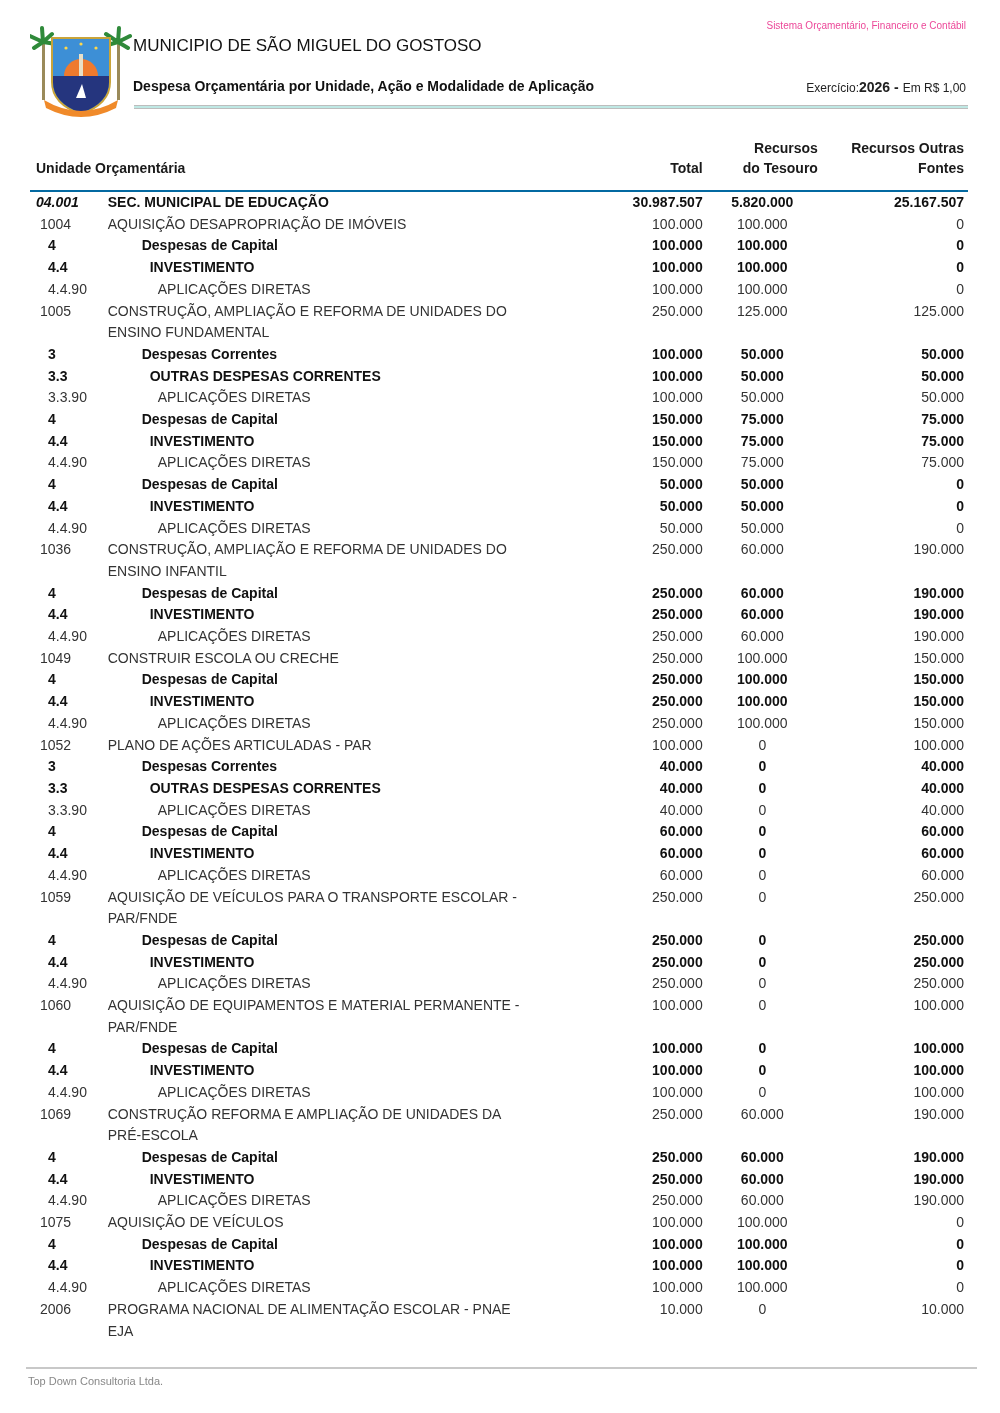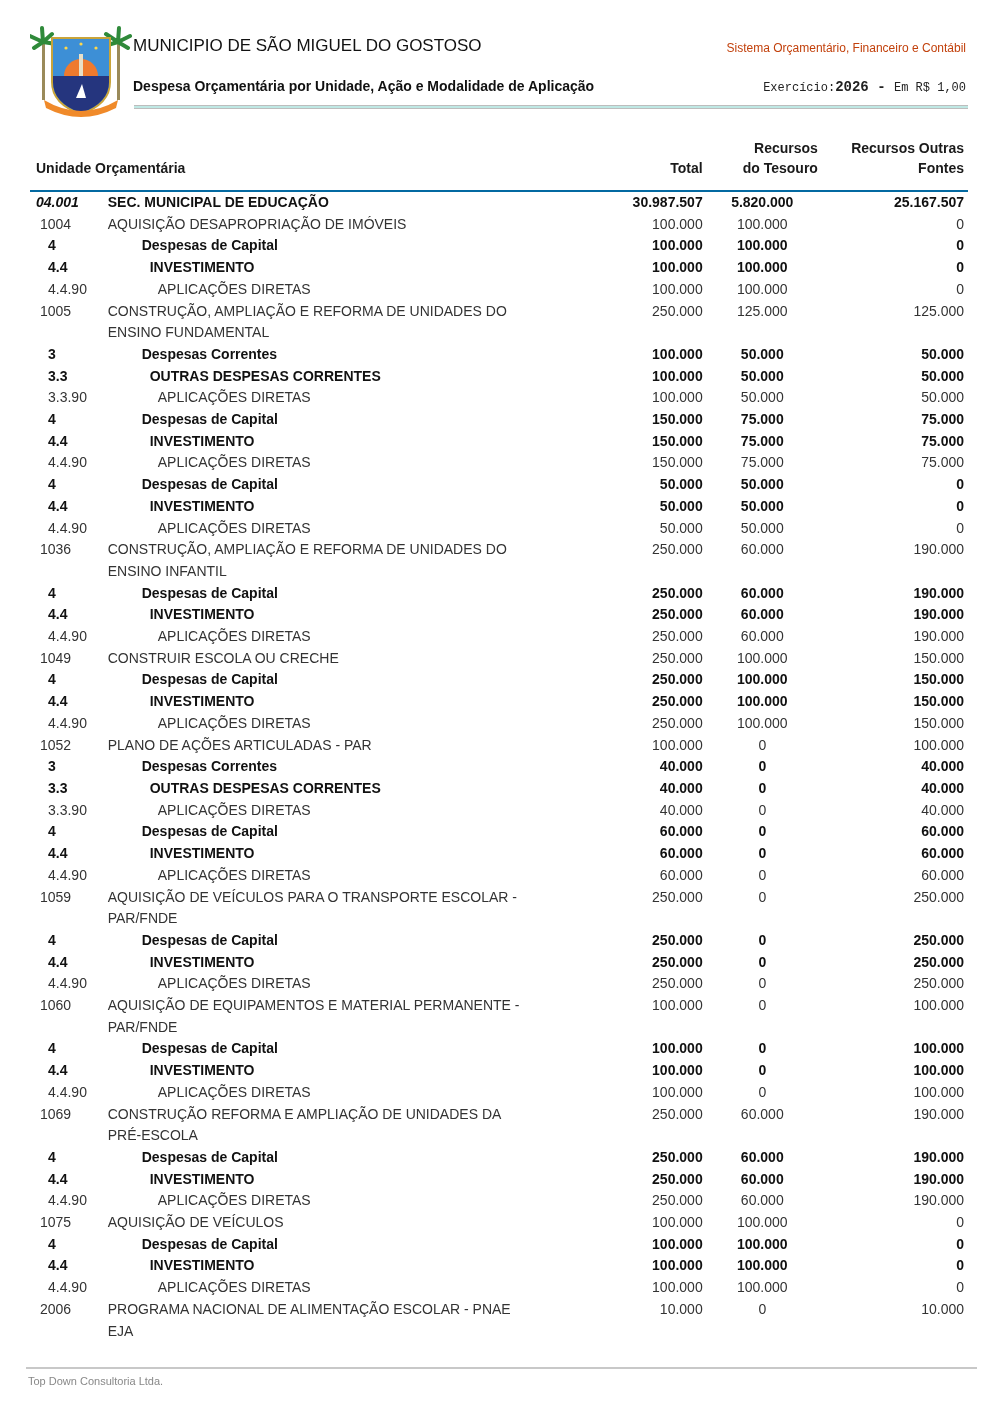"Sistema Orçamentário, Financeiro e" .system { color: #c2410c -> #ec4899; font-size: 12px -> 10px; top: 41px -> 20px }
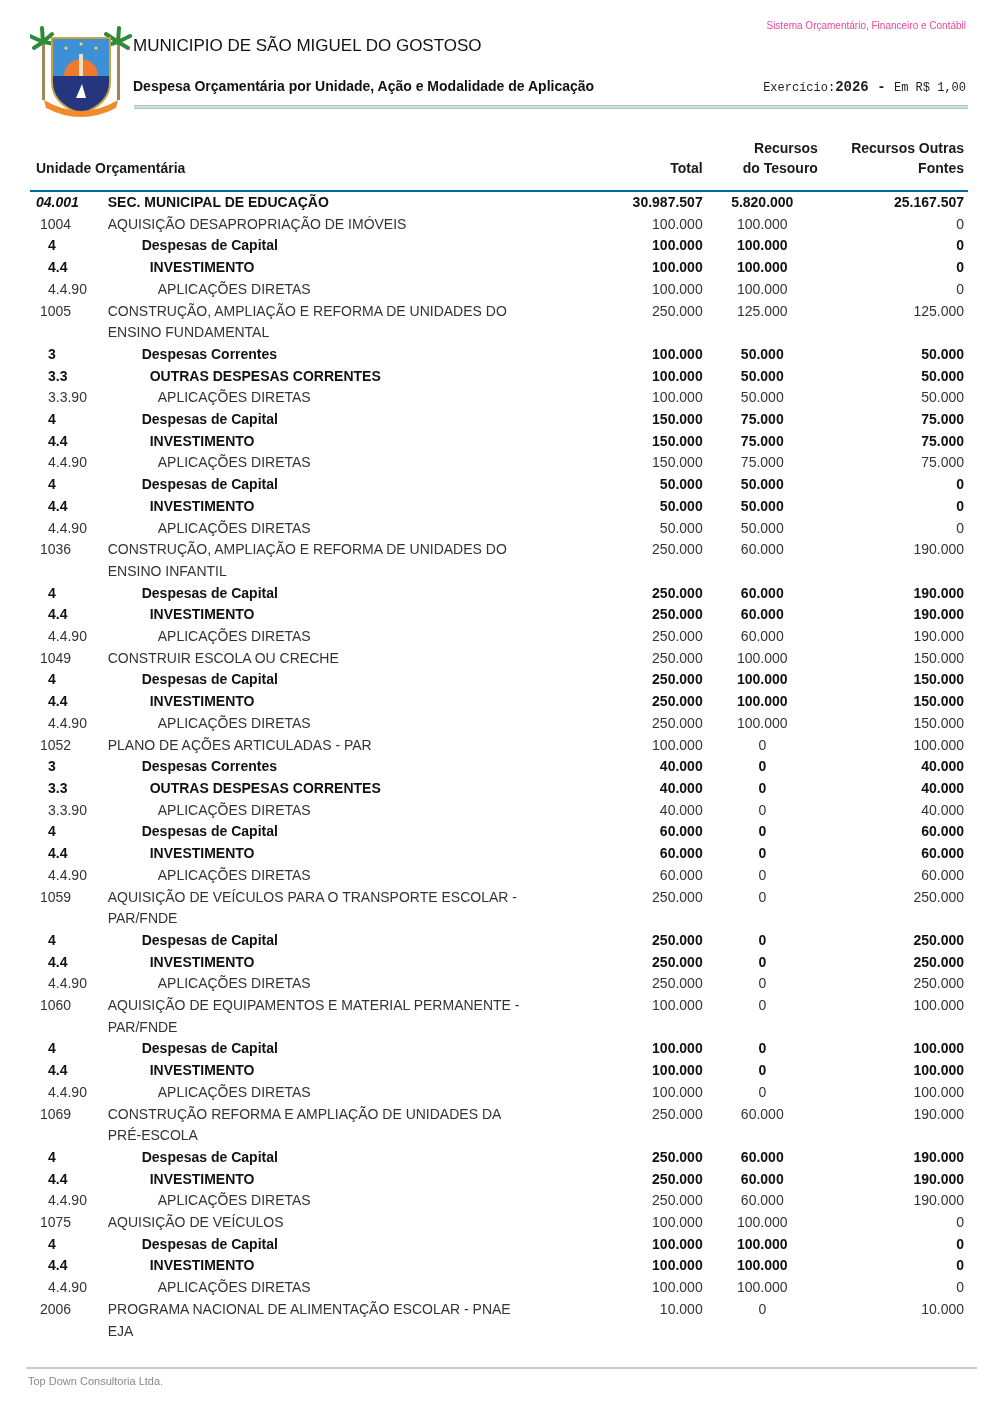"Exercício:2026 - Em R$ 1,00" .exercicio { font-family: Liberation Mono, monospace -> none }
